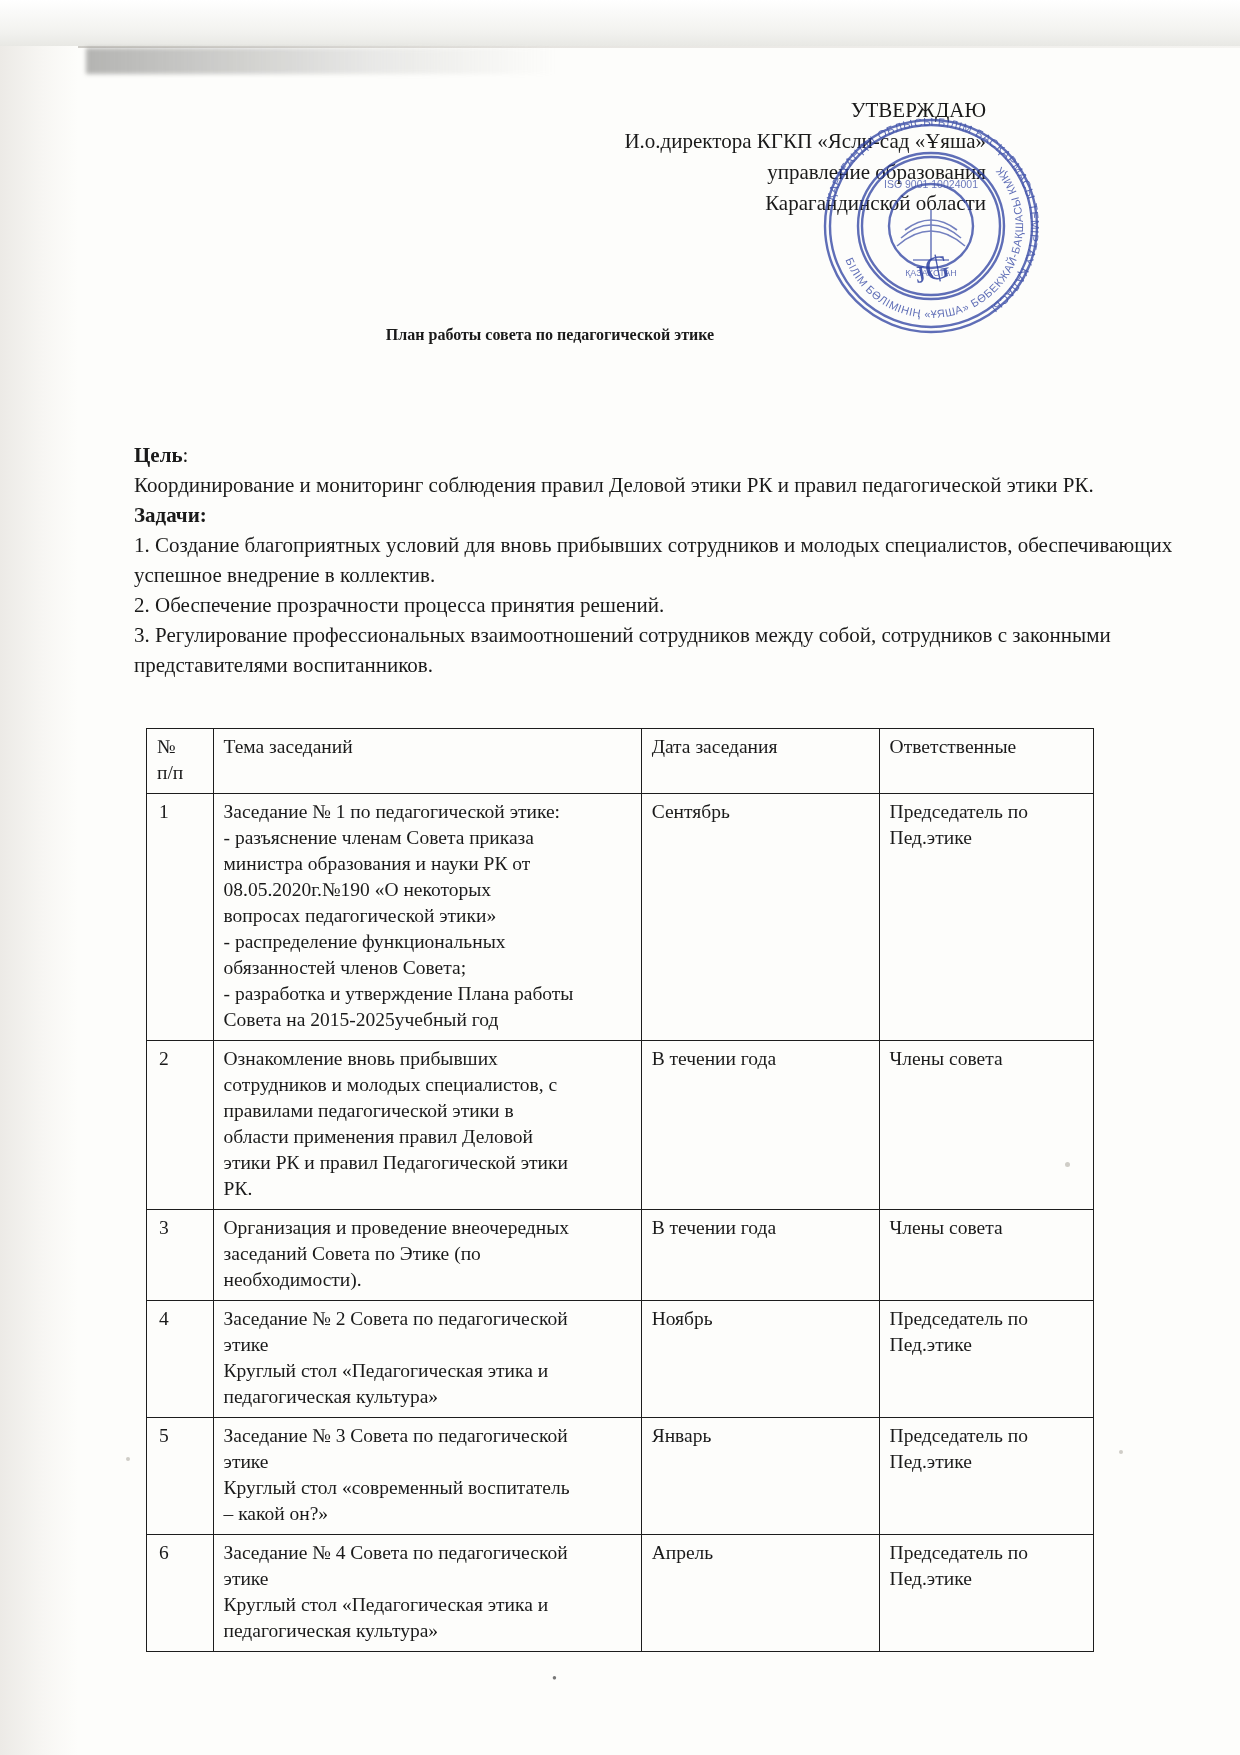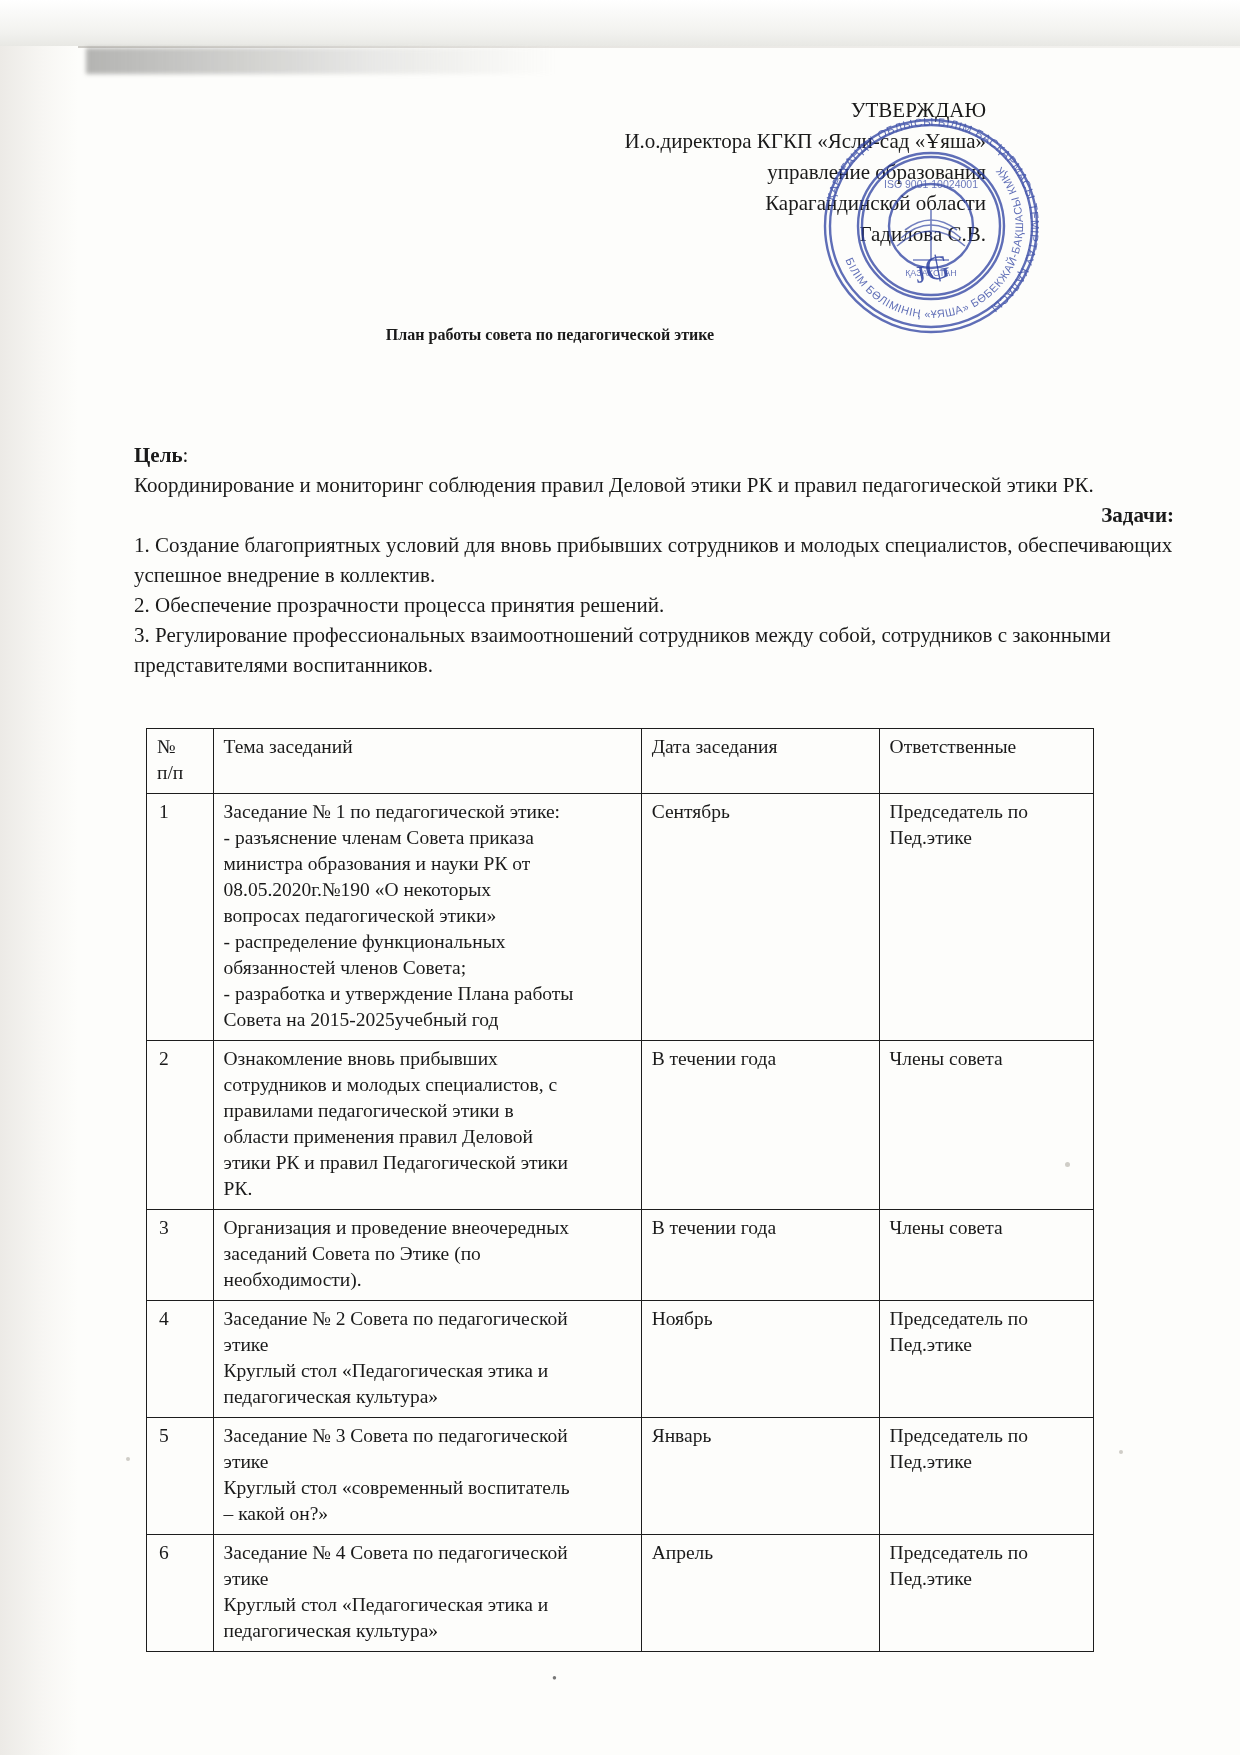"Гадилова С.В." div.ln { html: <div>Гадилова С.В.</div> -> none }
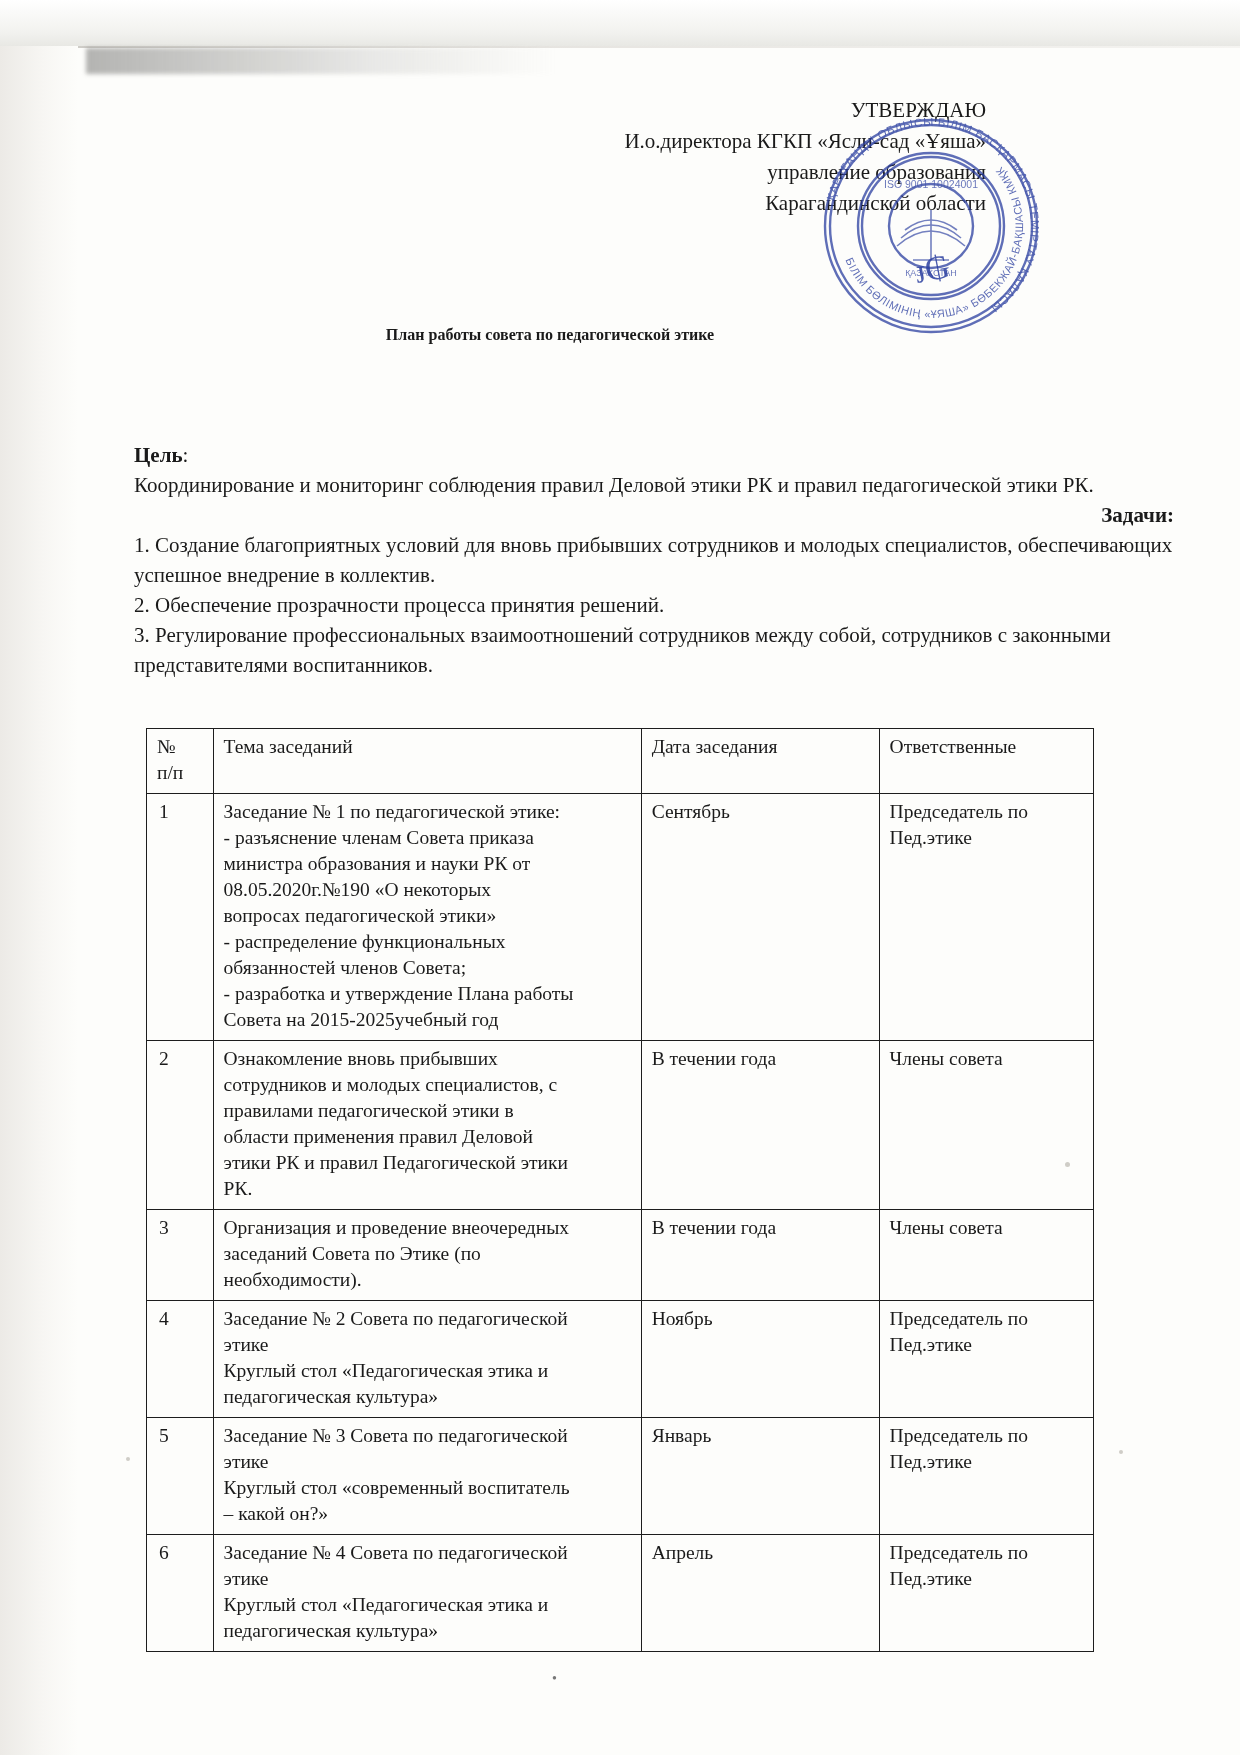"Цель" .body-text .b { text-align: right -> none }
